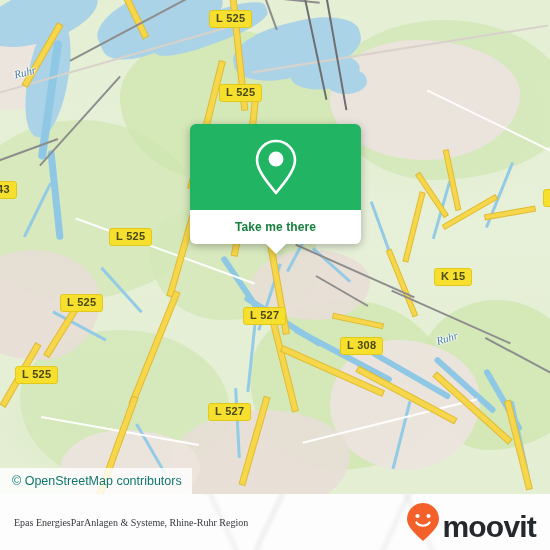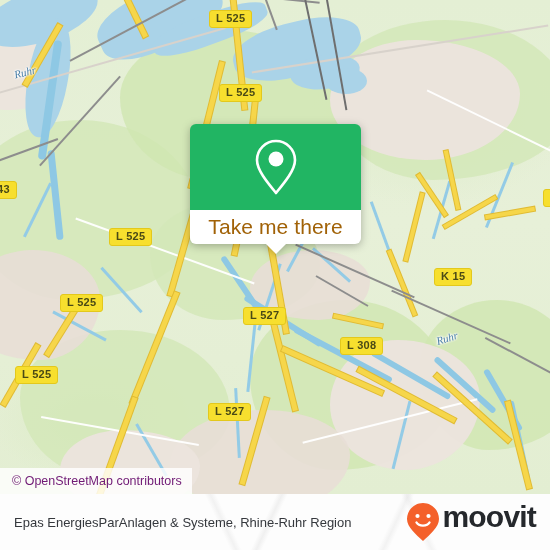"Take me there" .card-bottom .label { color: #a16207 -> #15803d; font-size: 21px -> 12px; font-weight: none -> bold }
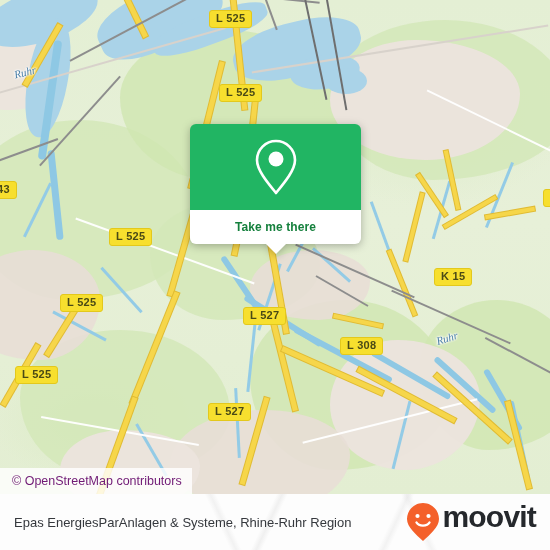"© OpenStreetMap contributors" .attrib { color: #701a75 -> #0f766e }
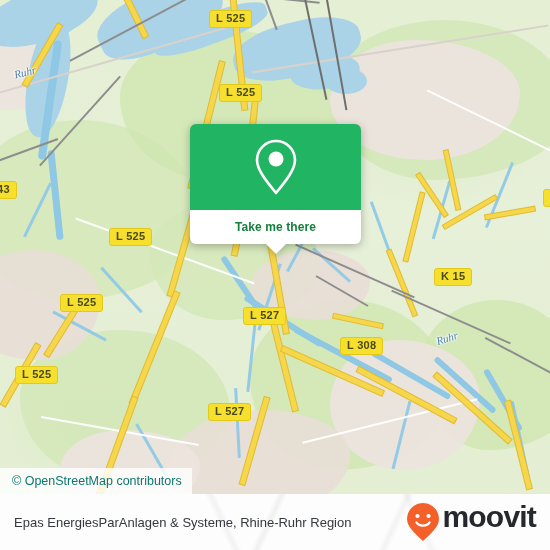"Epas EnergiesParAnlagen & Systeme," .footer-title { font-family: none -> Liberation Serif, serif; font-size: 13px -> 10px }
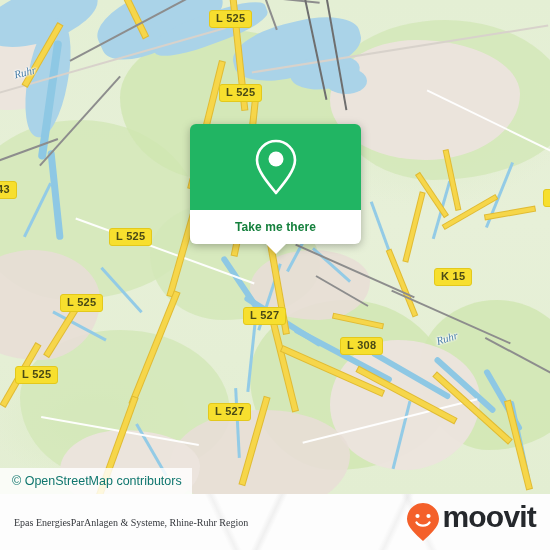"moovit" .footer-logo { align-items: flex-start -> flex-end }
